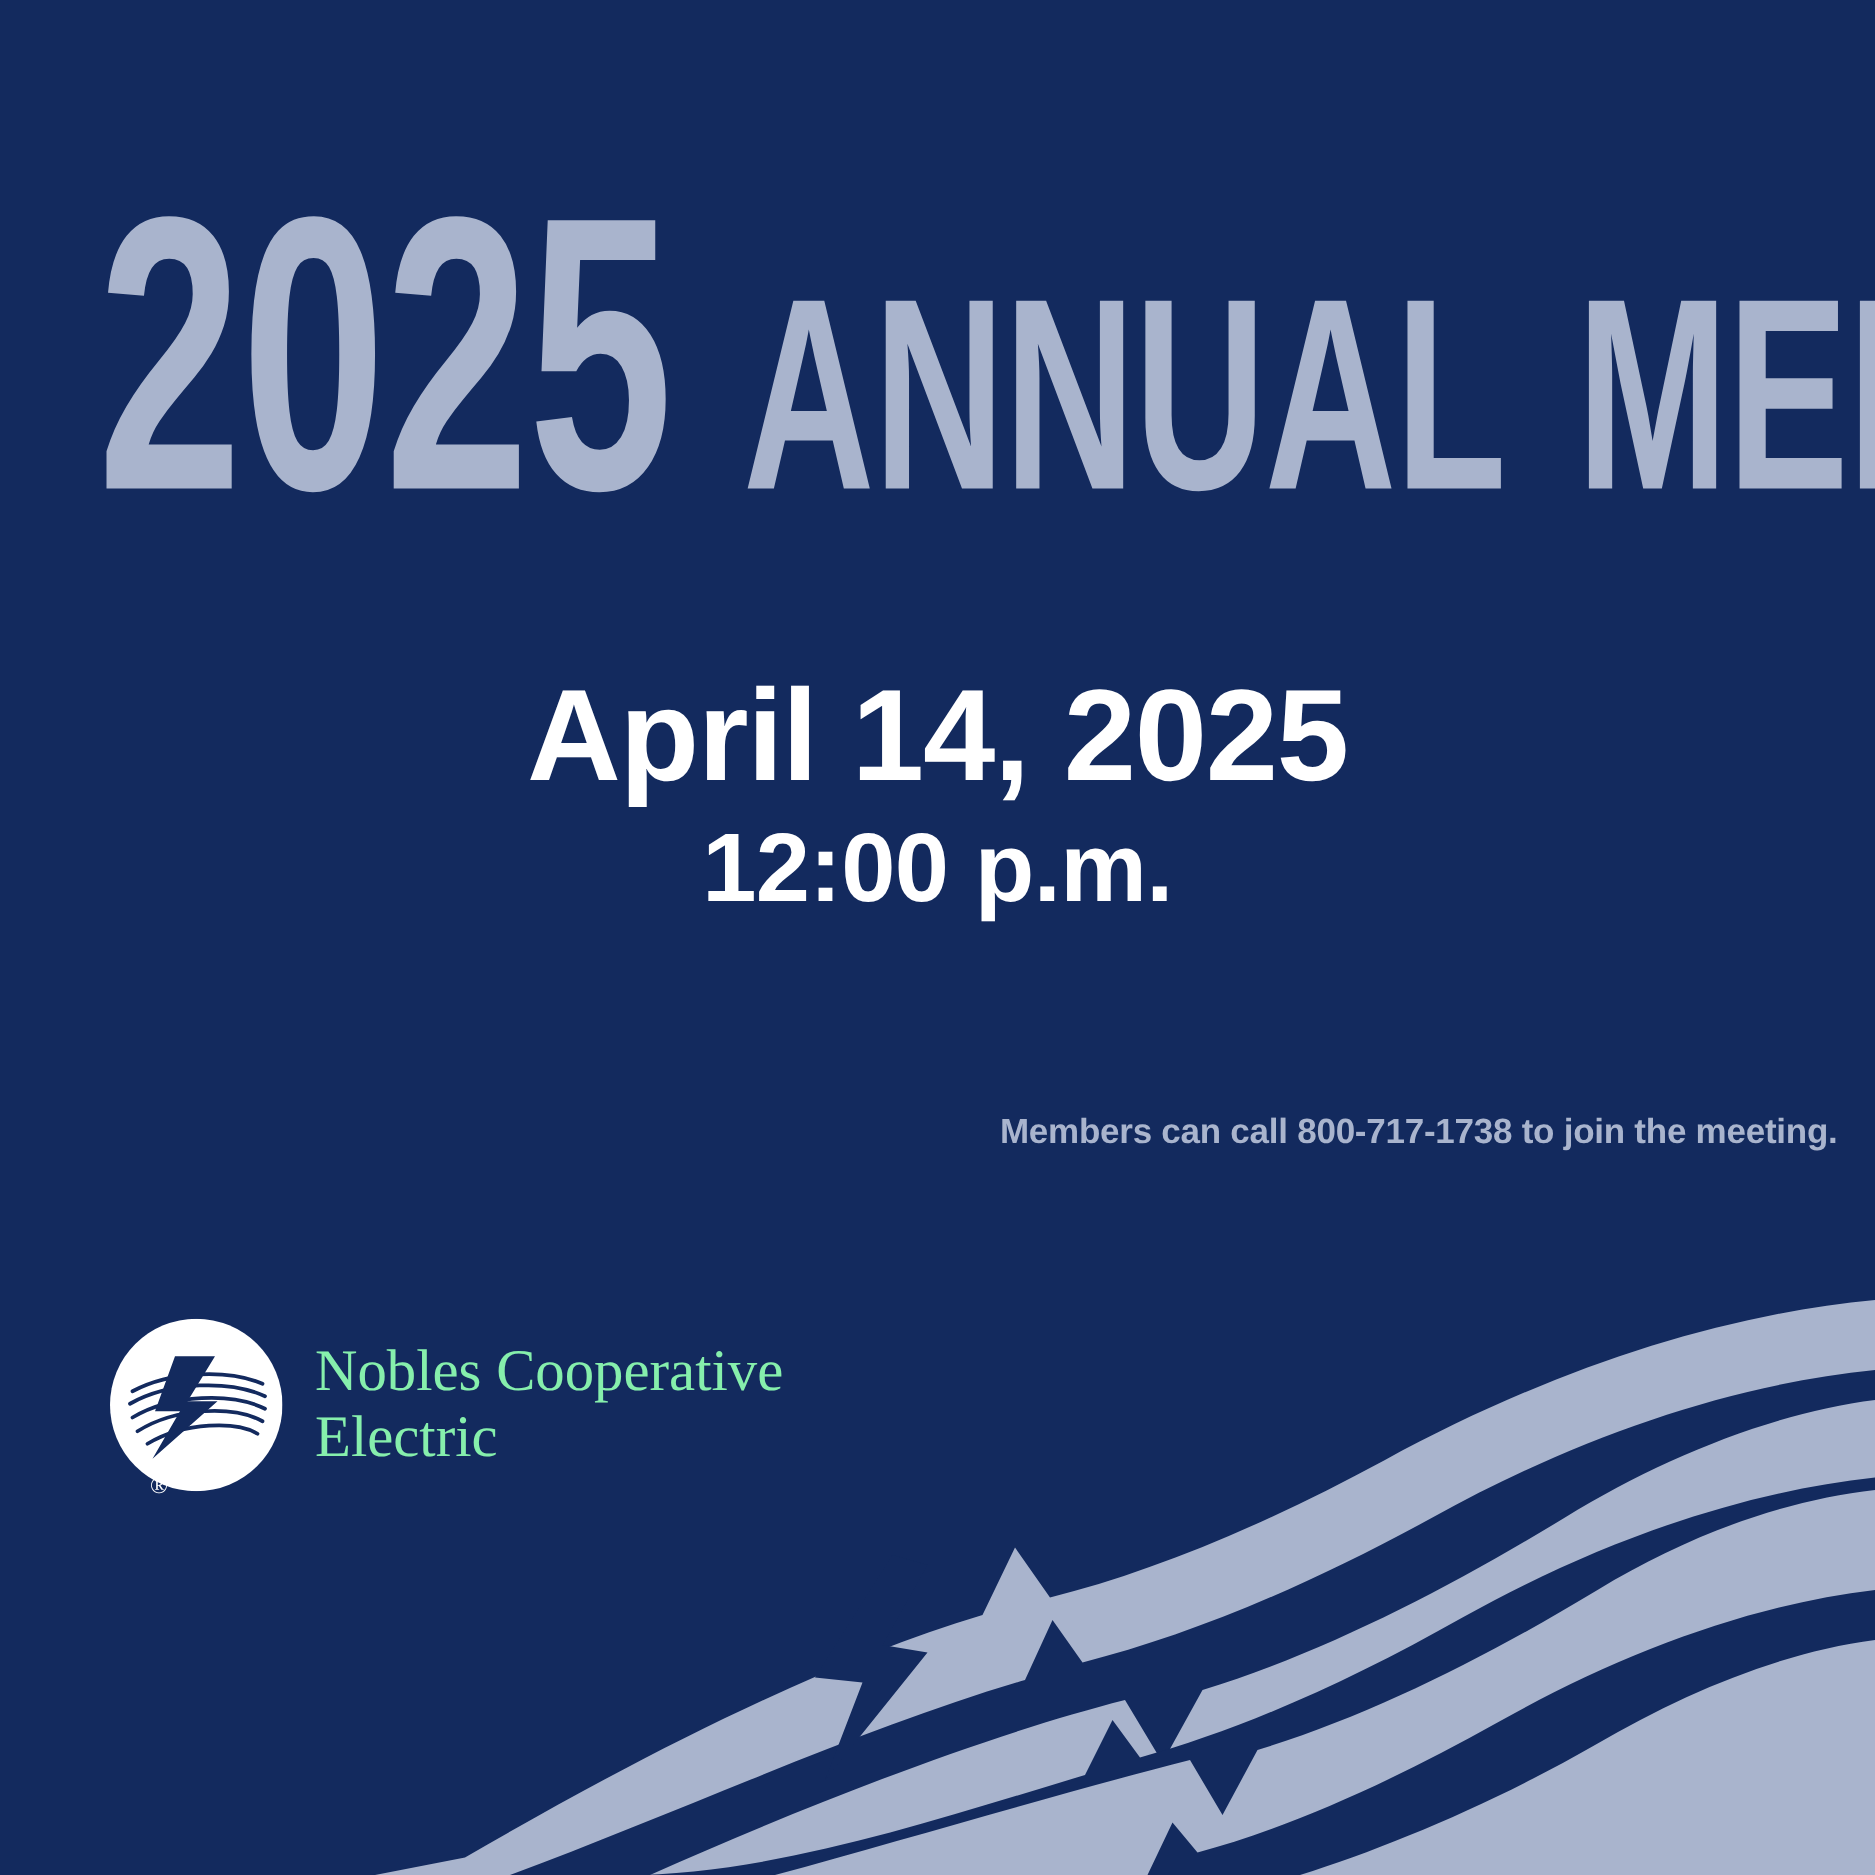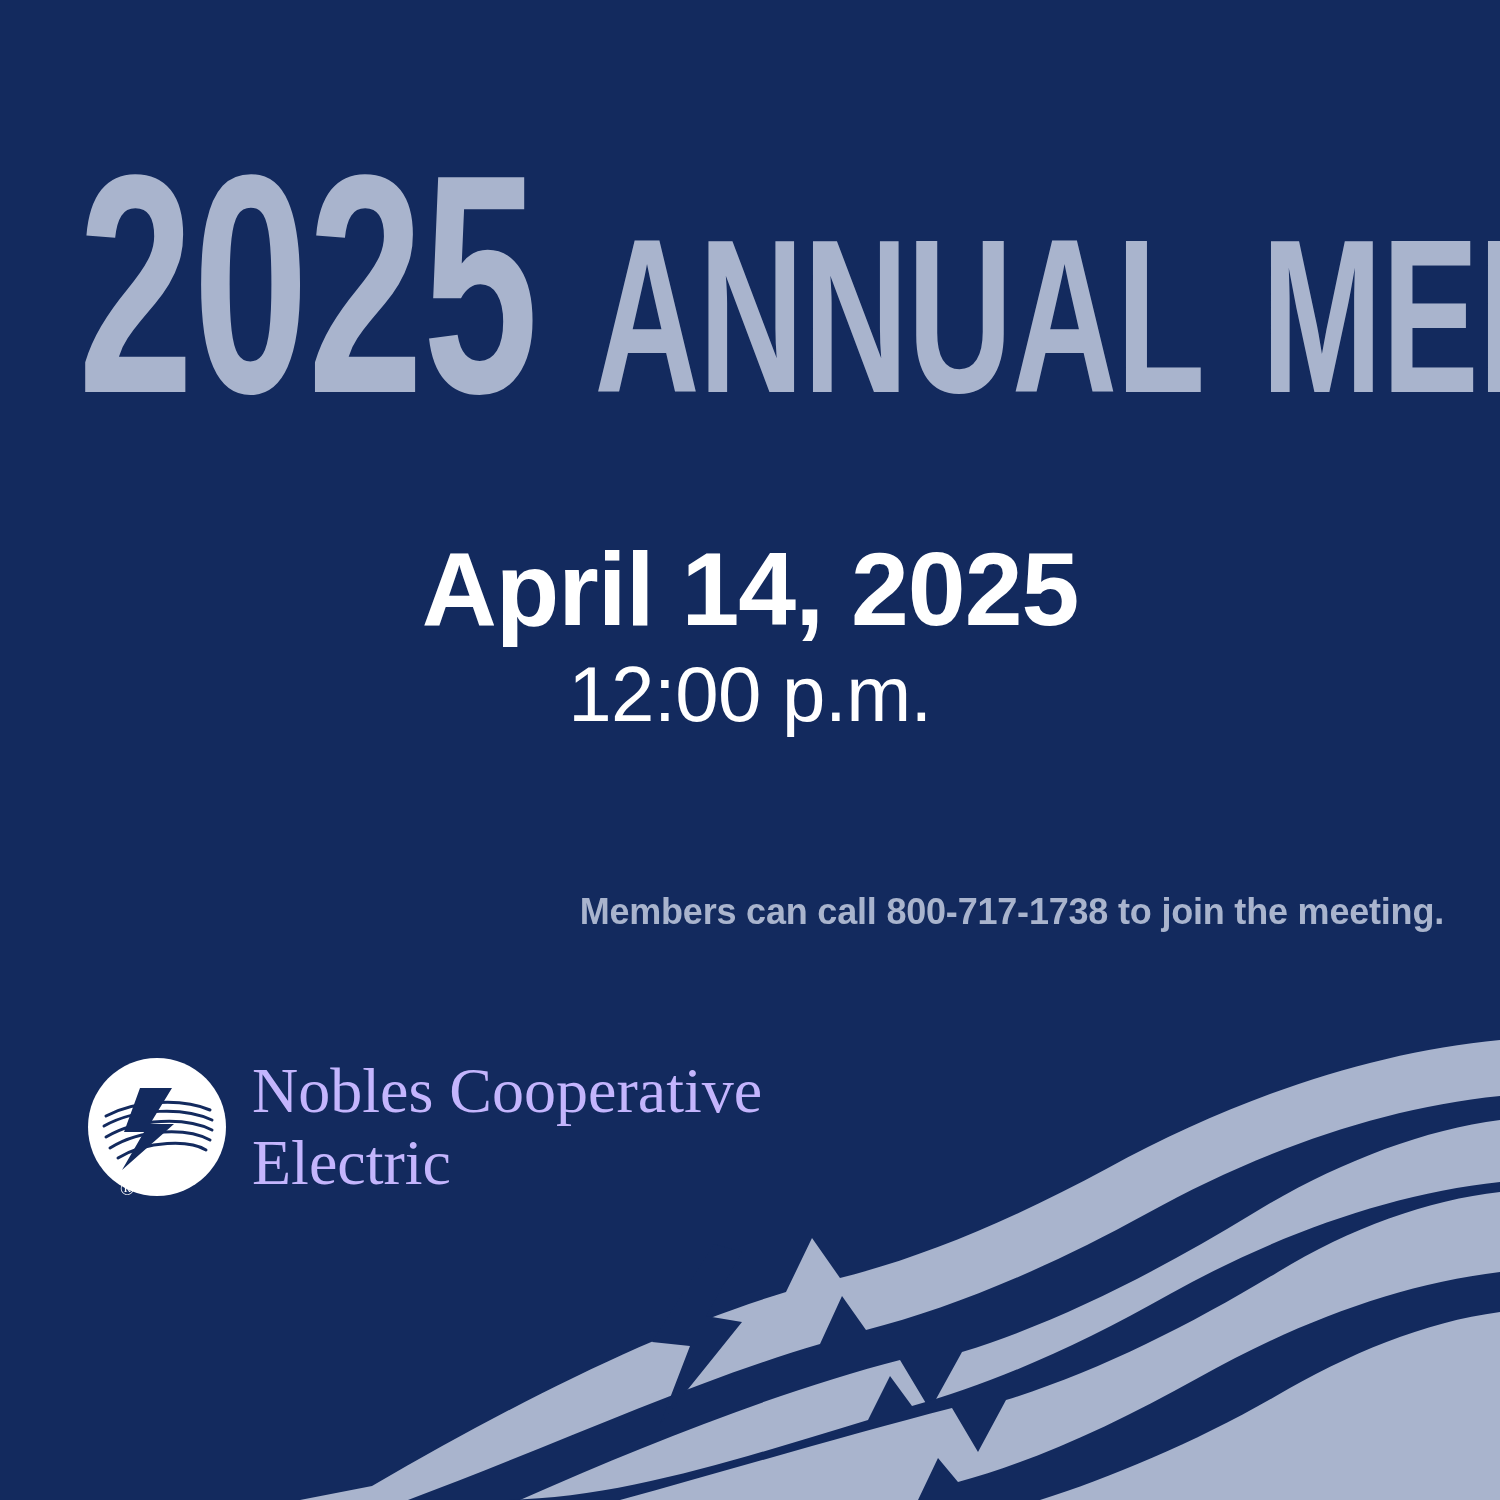"12:00 p.m." .time-line { font-weight: 400 -> 700 }
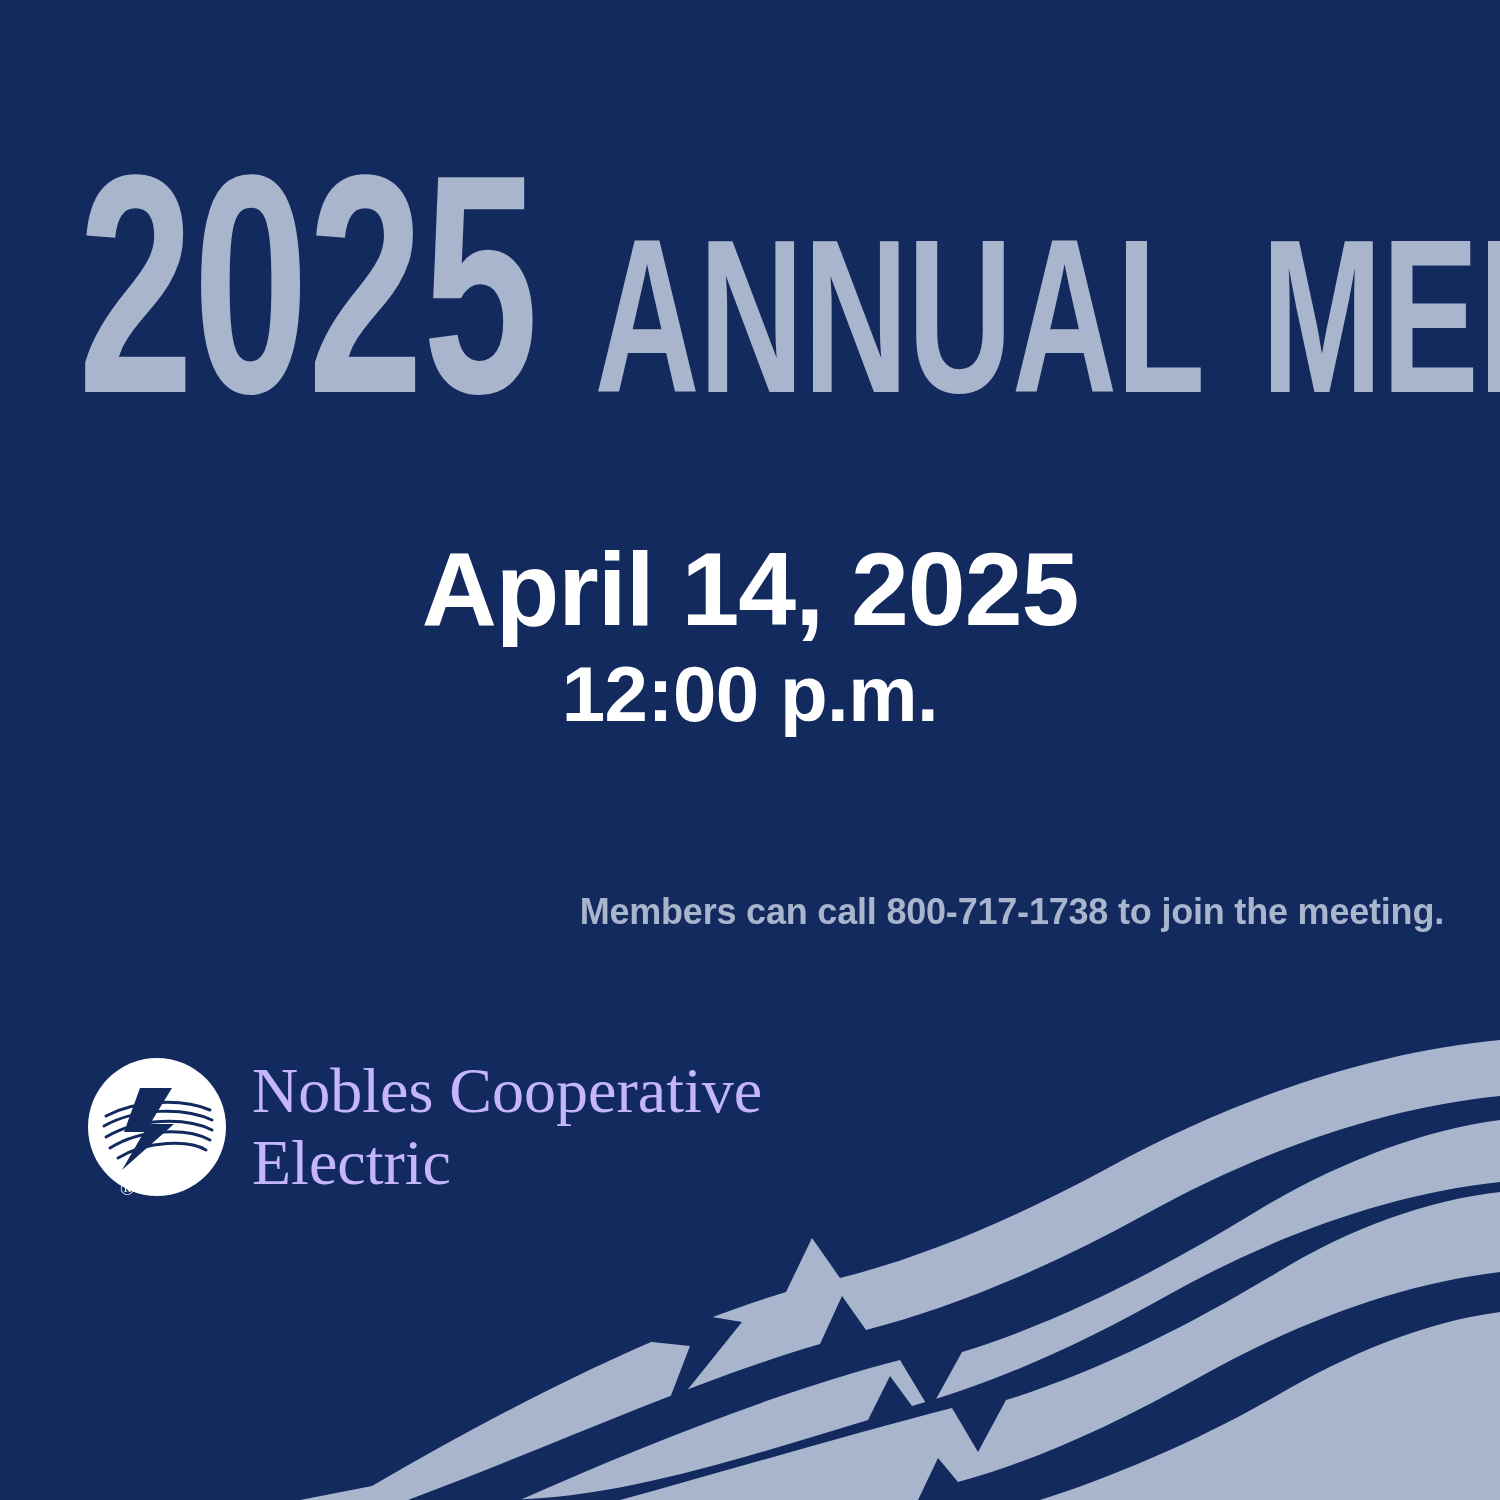"Members can call 800-717-1738 to" .callin { font-size: 36px -> 28px; right: 56px -> 30px }
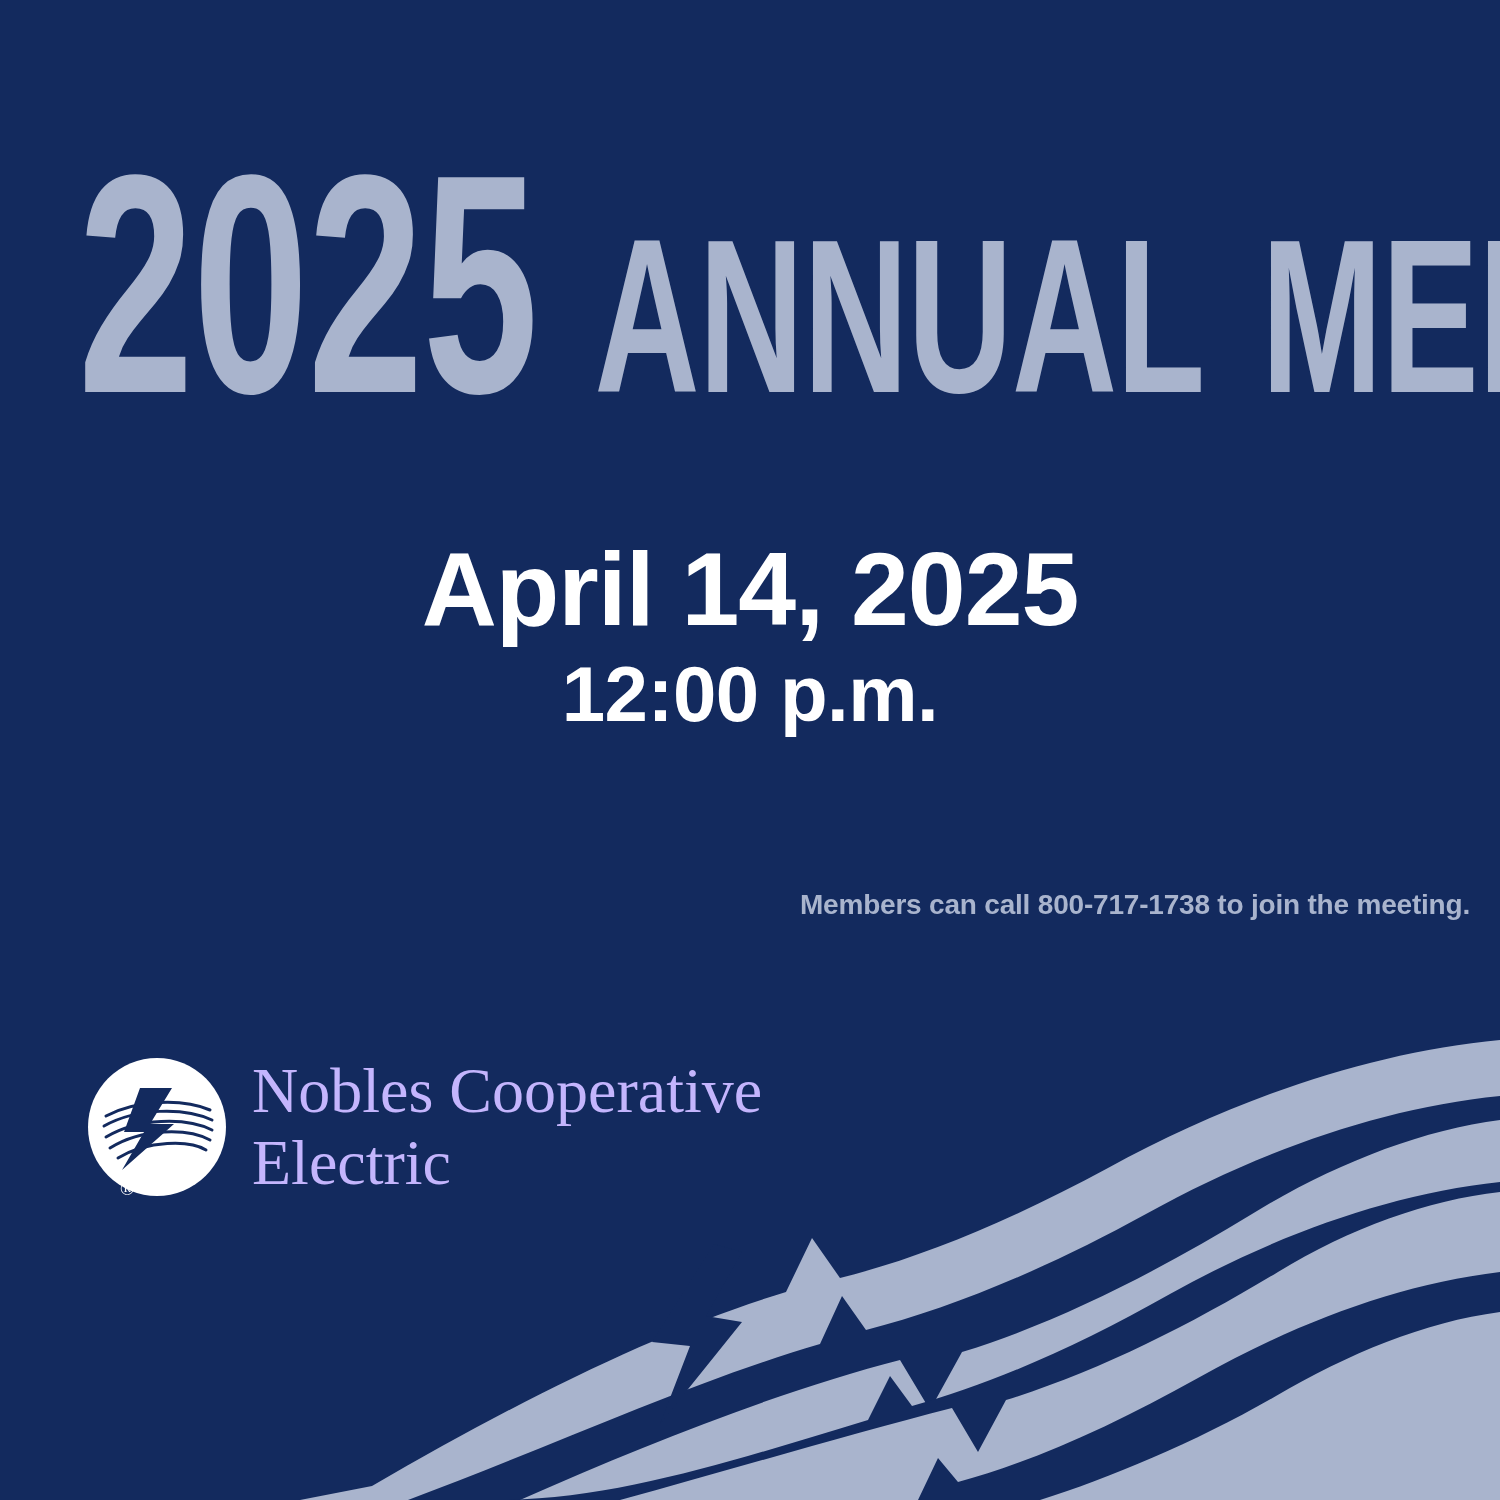"Nobles Cooperative" .logo-text { color: #c4b5fd -> #86efac; font-size: 64px -> 47px }
